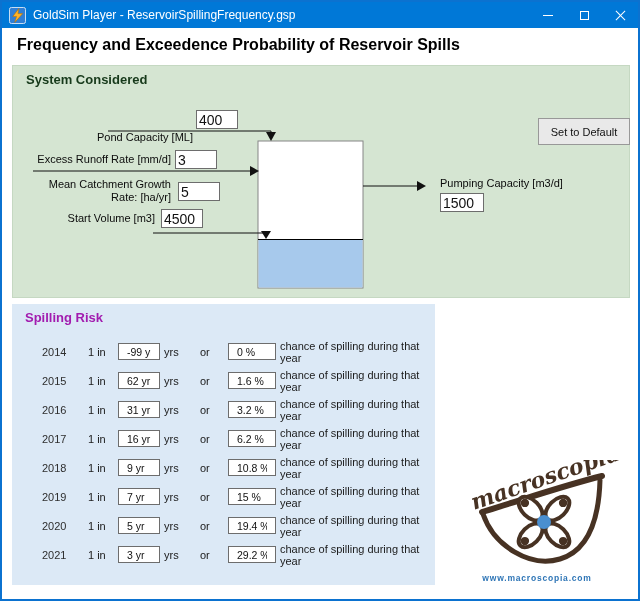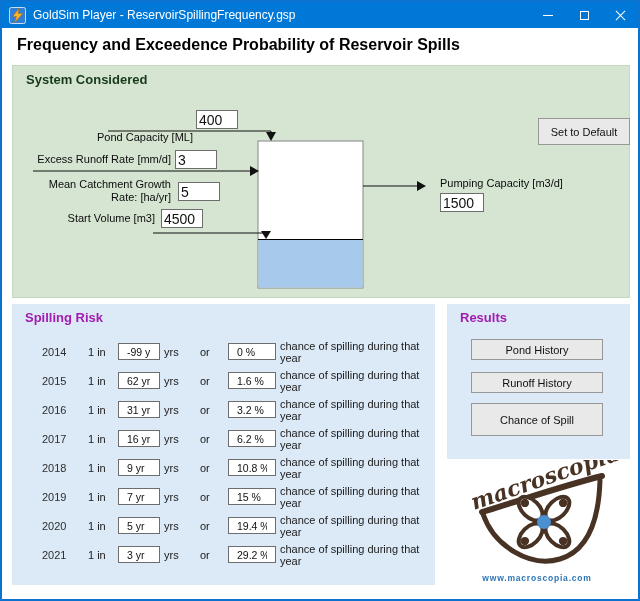"Results" div.panel { html: <div> <div>Results</div> <button>Pond History</button> <button>Runoff History</button> <button>Chance of Spill</button> </div> -> none }
